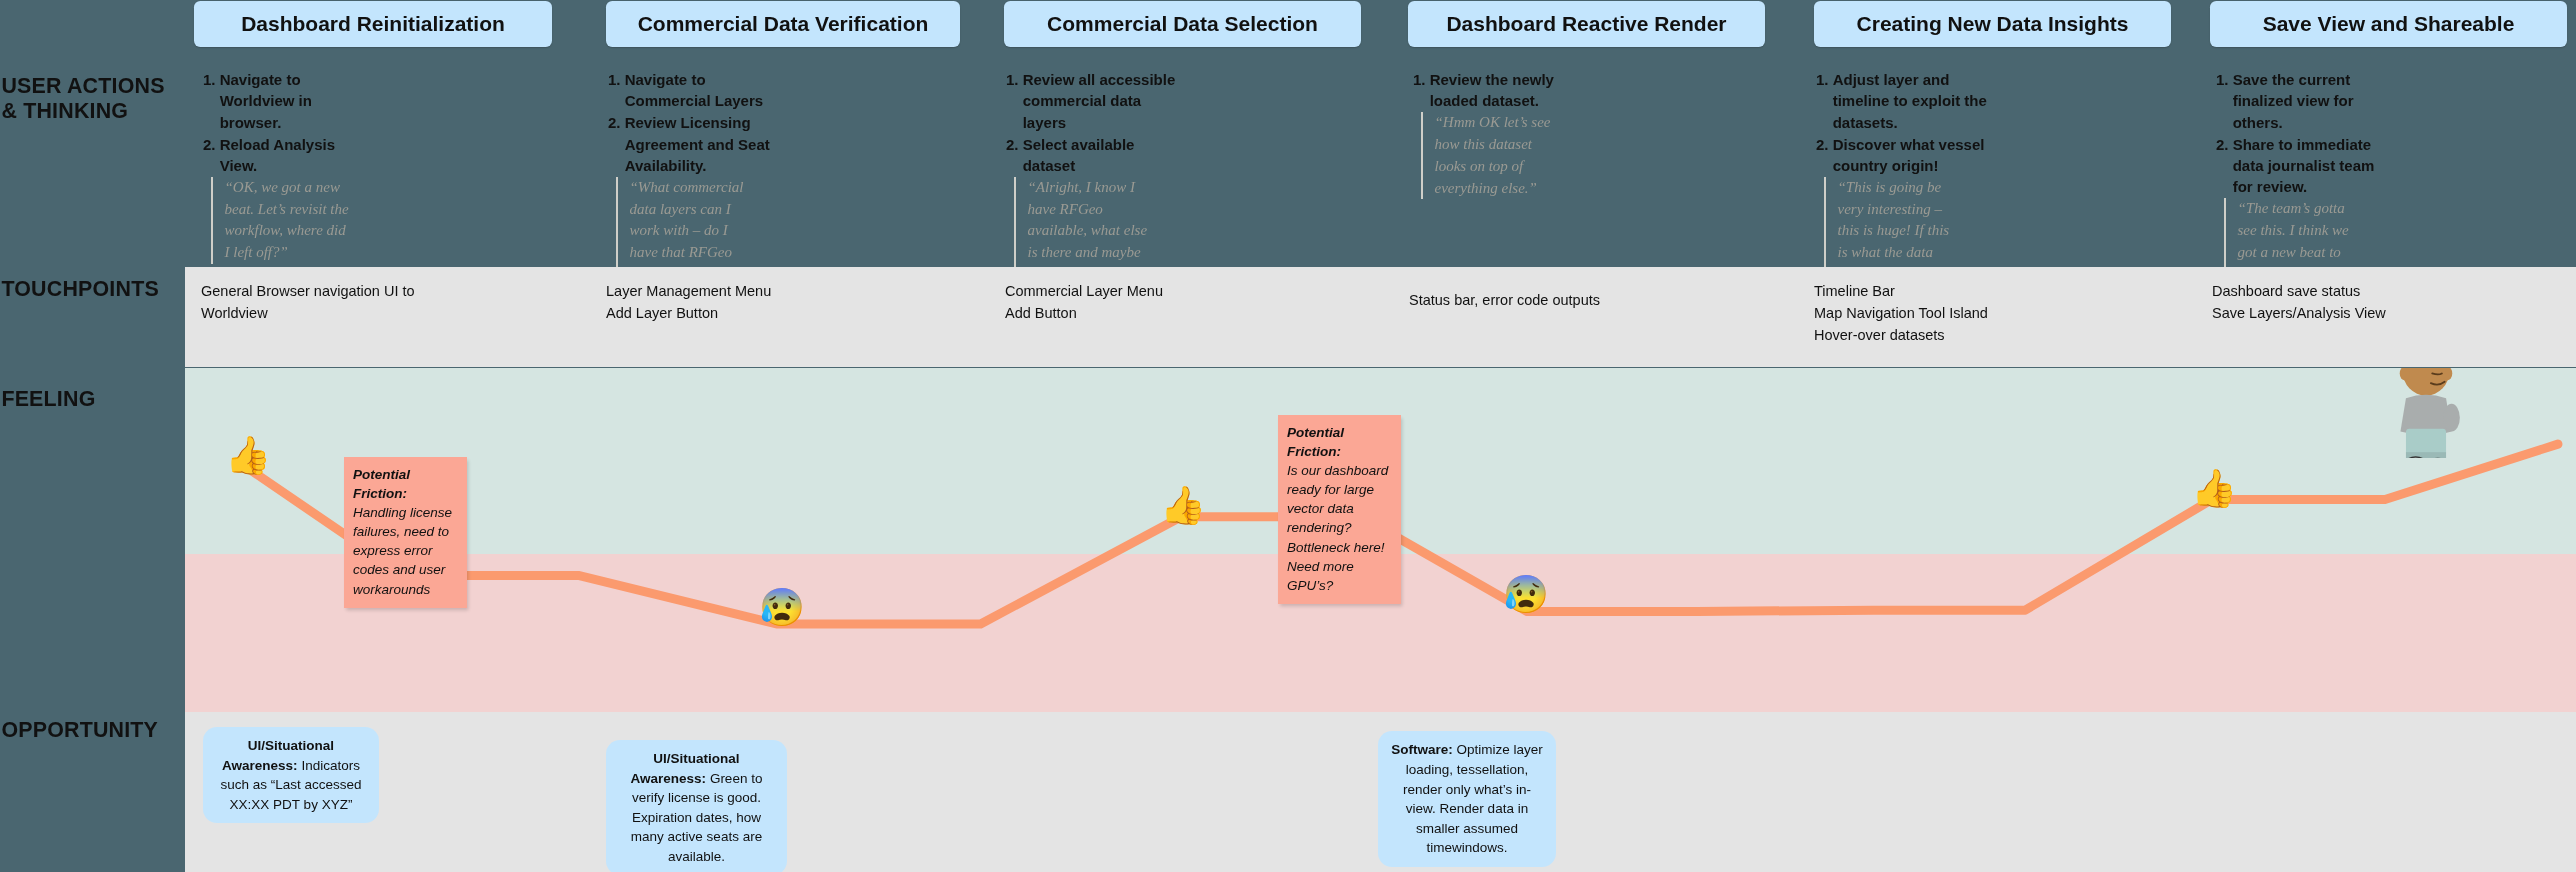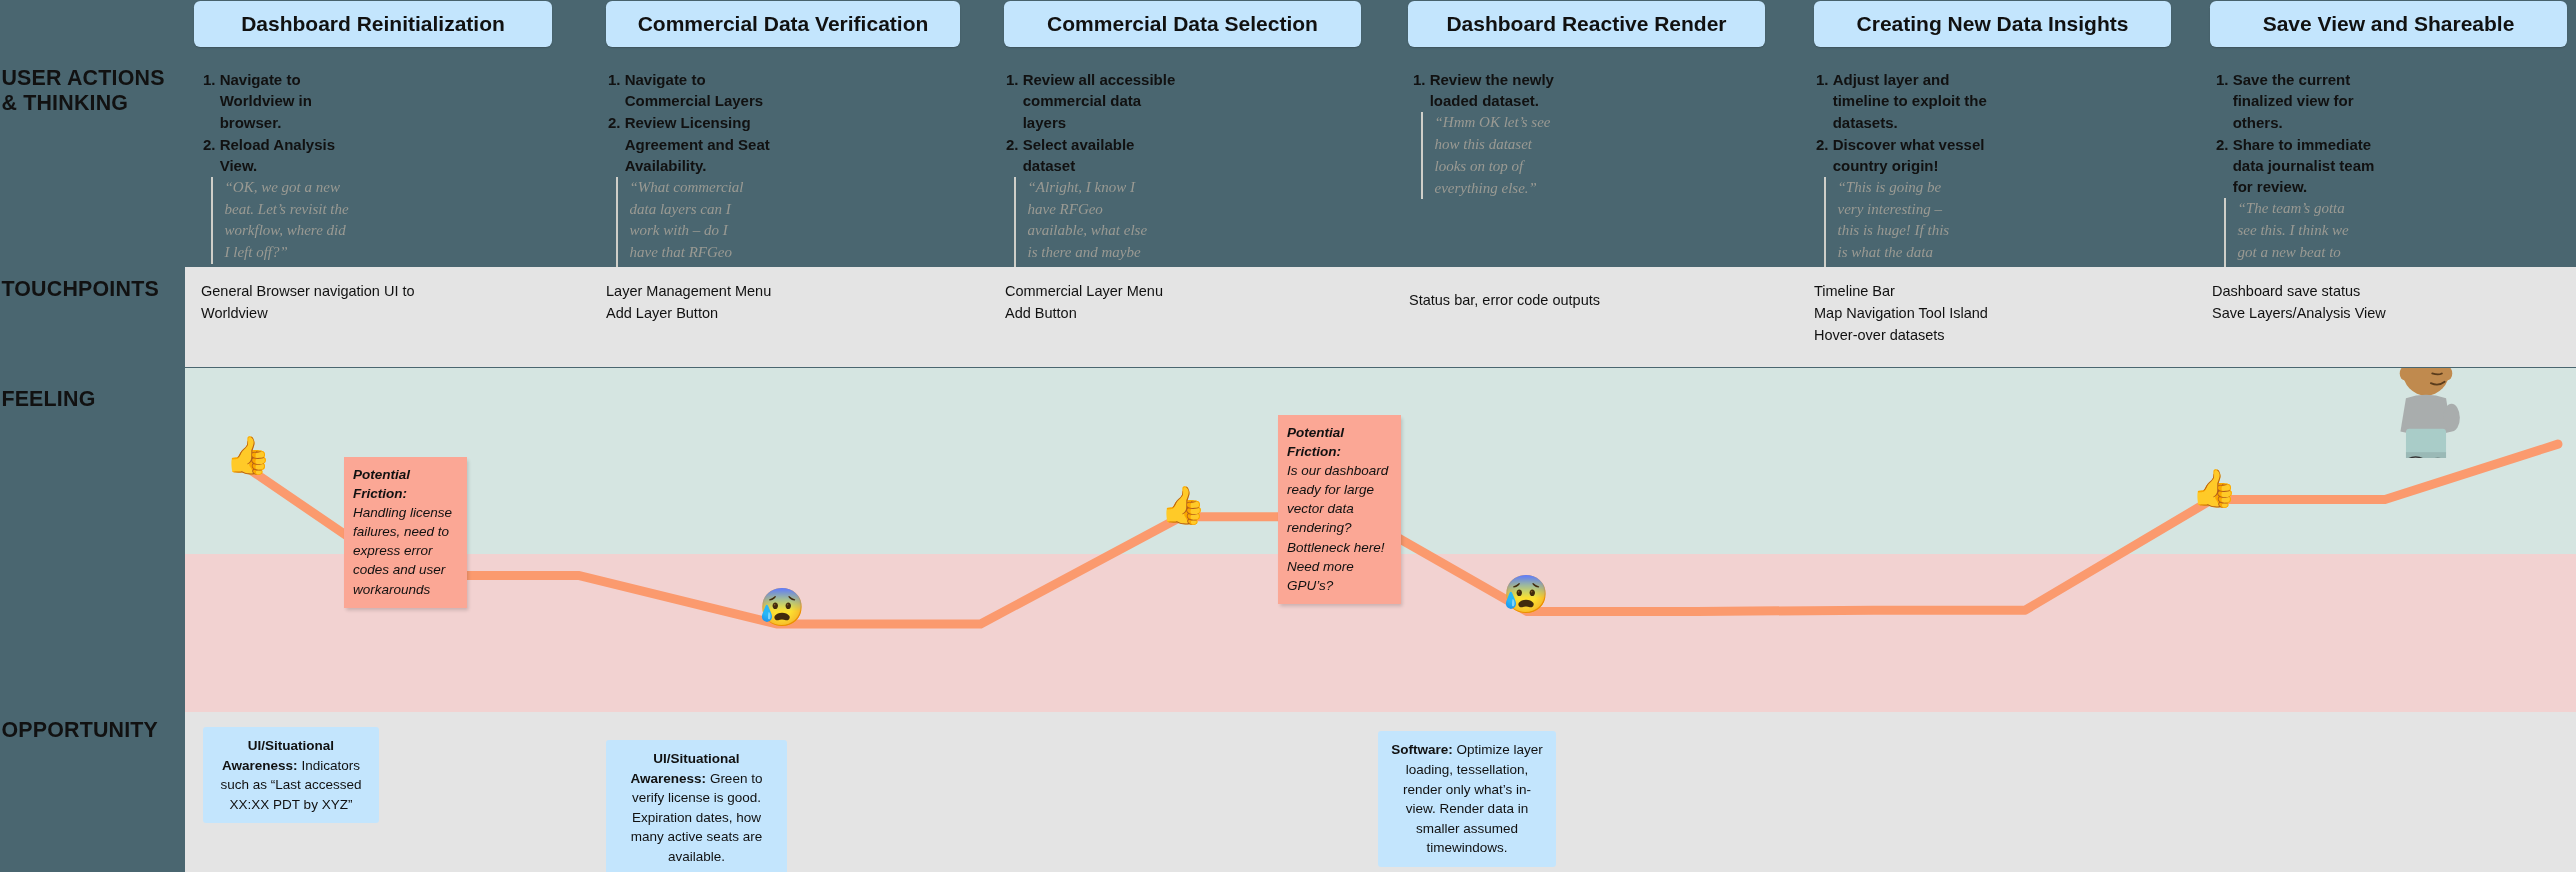"USER ACTIONS" #lbl-actions { top: 66px -> 74px }
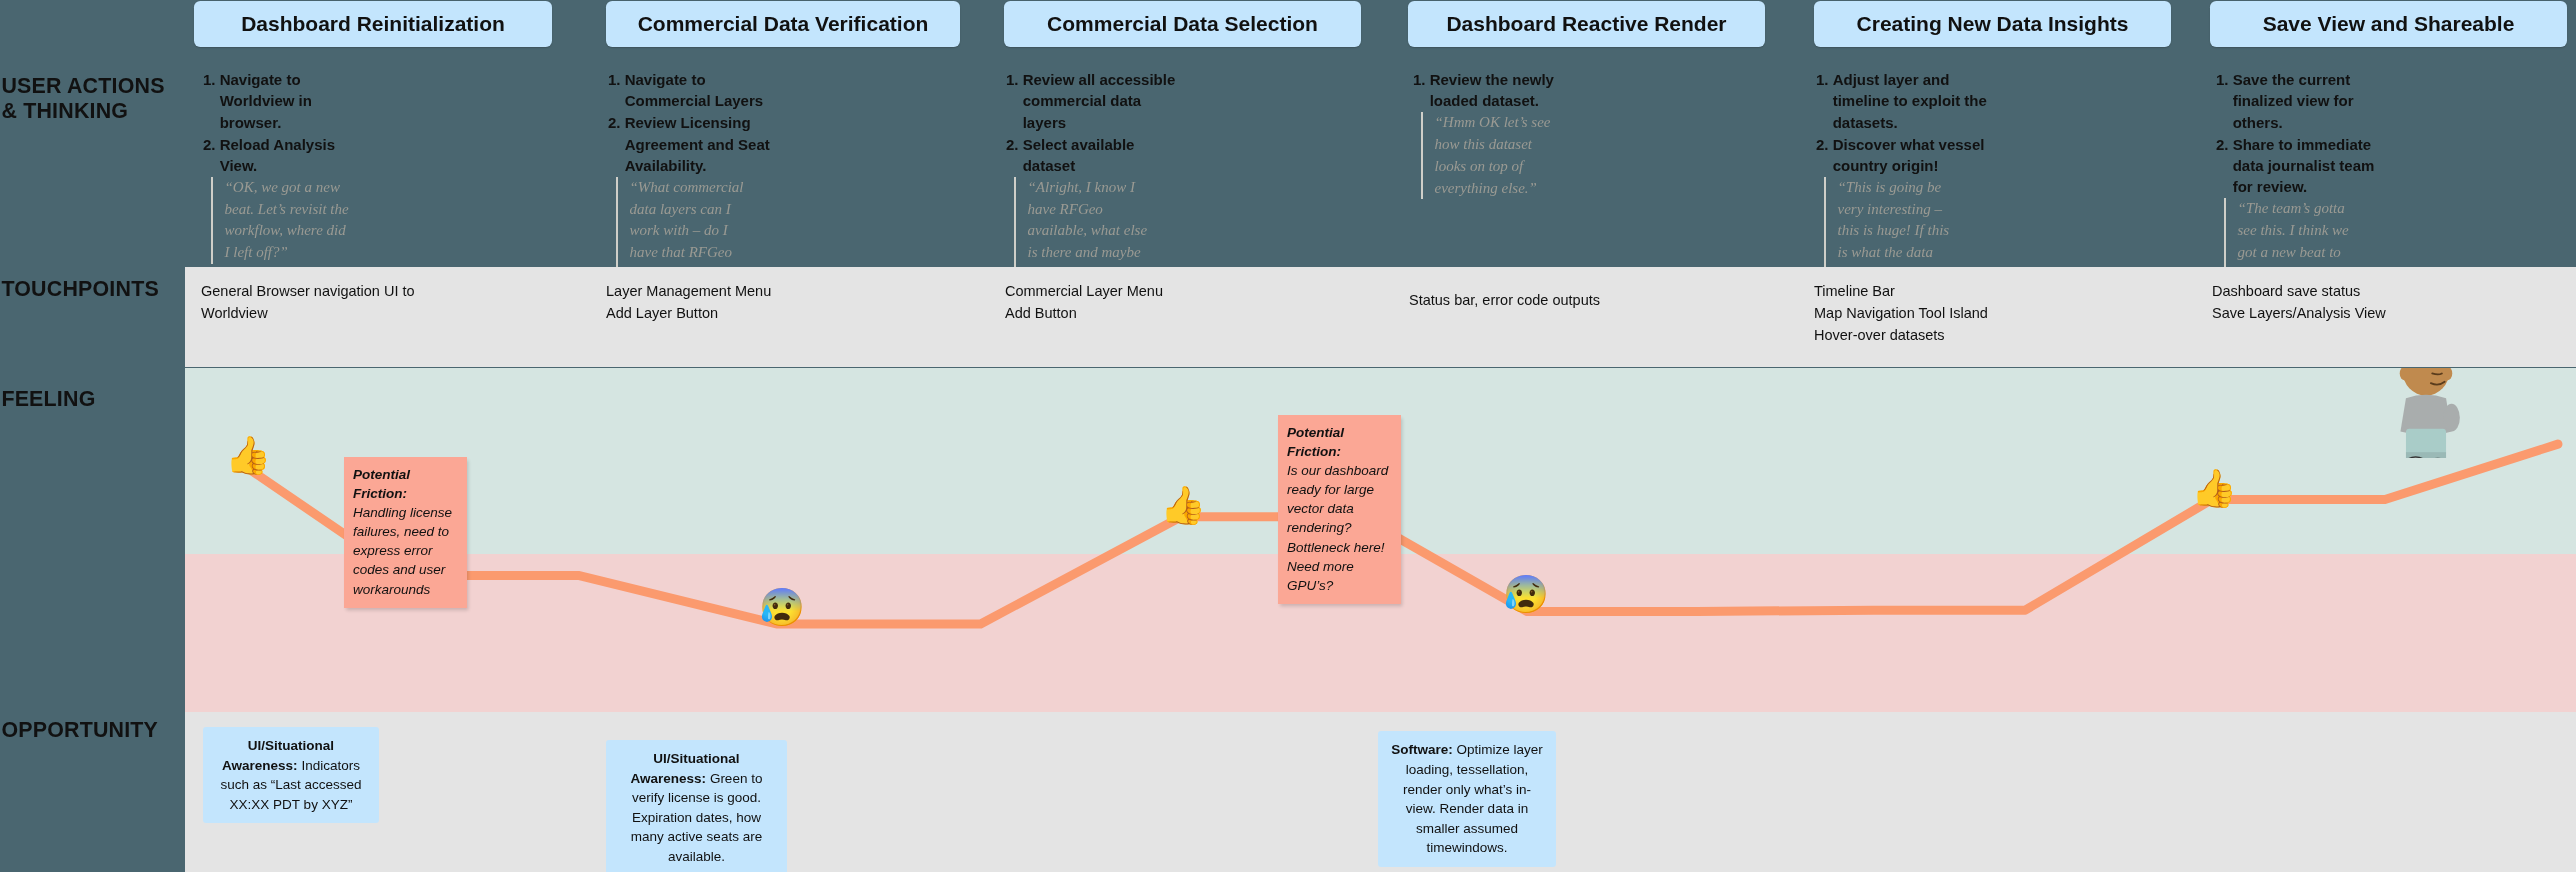"UI/Situational Awareness: Indicators" .opp-card { border-radius: 3px -> 14px }
